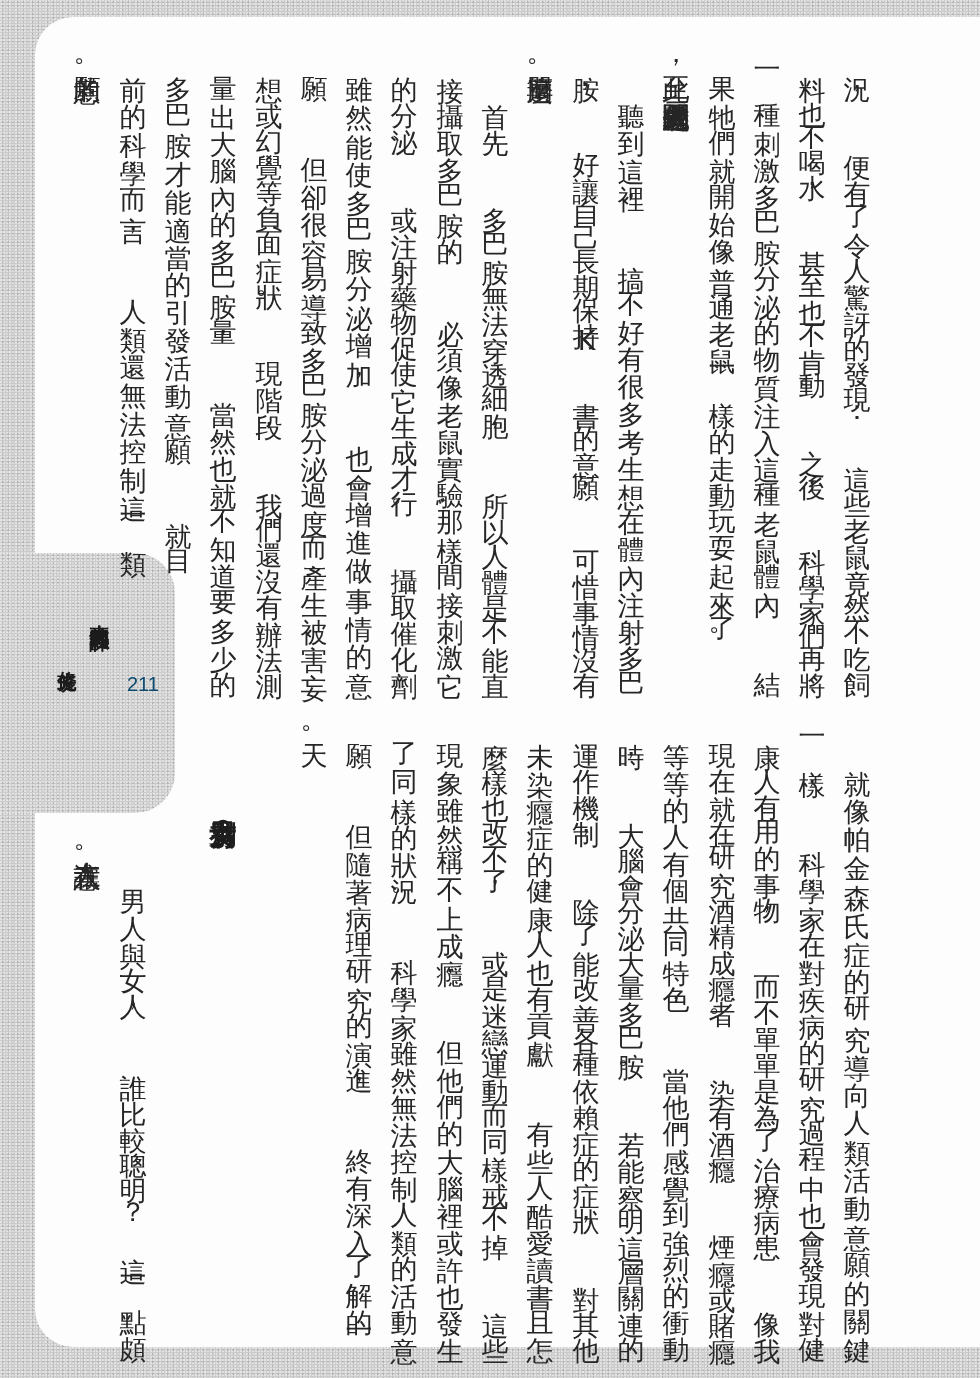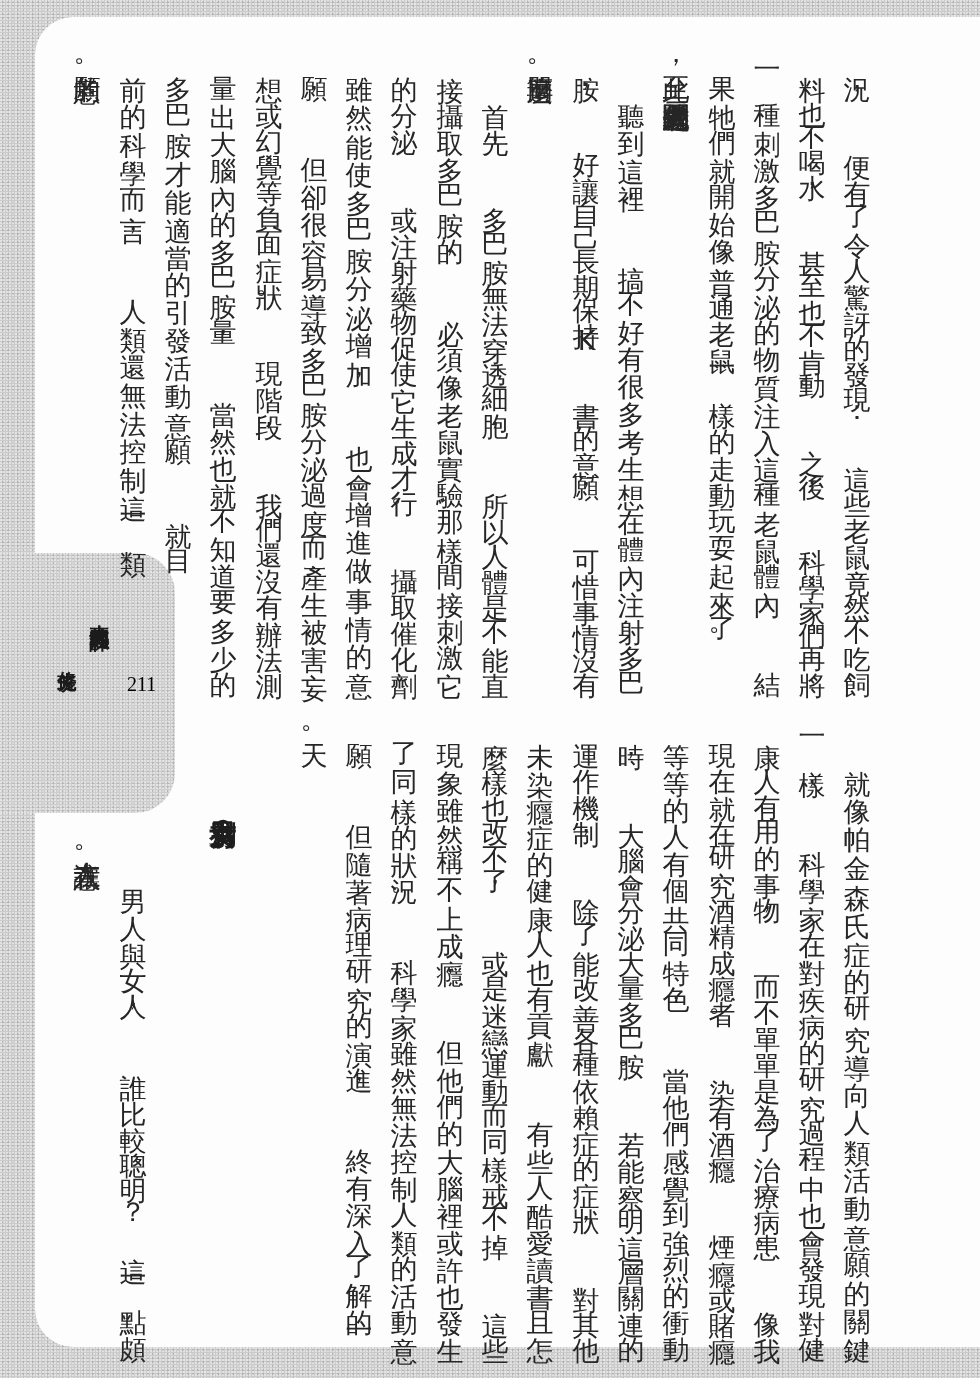"211" .page-number { color: #000000 -> #0c4a6e; font-family: Liberation Serif, serif -> Liberation Sans, sans-serif }
